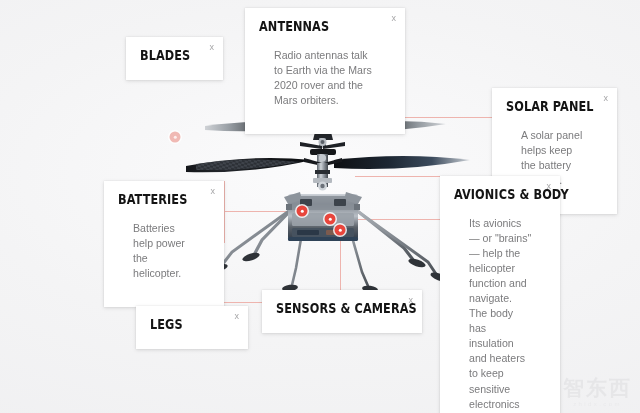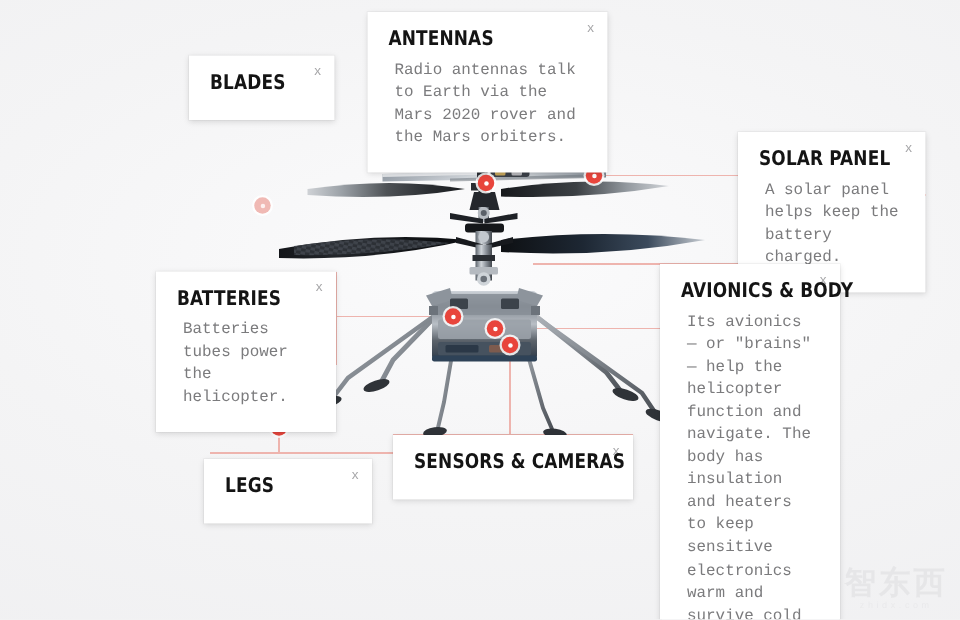"Radio antennas talk to Earth" .card-body { font-family: Liberation Mono, monospace -> Liberation Sans, sans-serif; margin: 4px -> 15px }
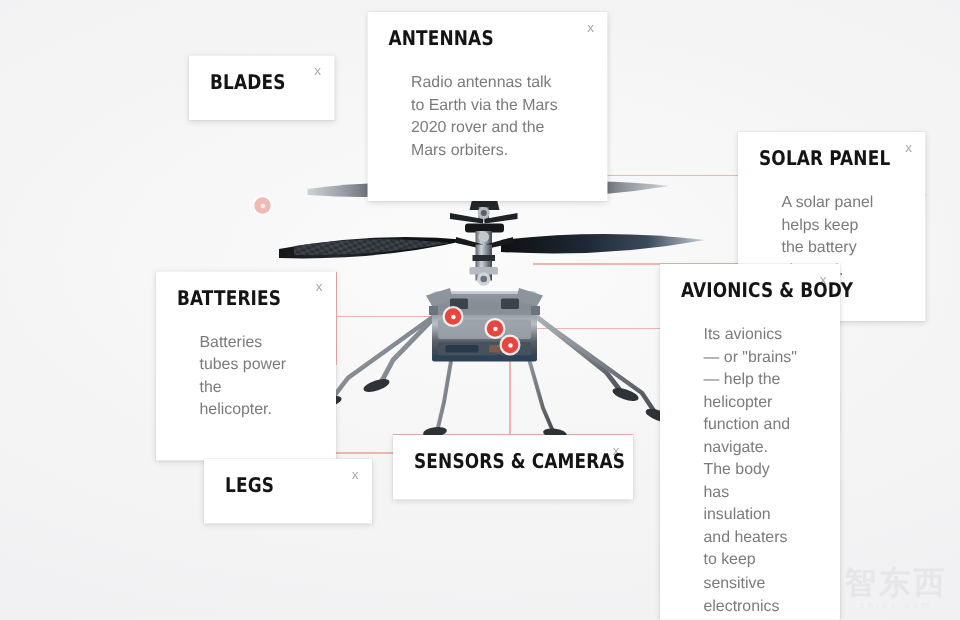"Batteries tubes power the helicopter." p.card-body { text: tubes -> help }
